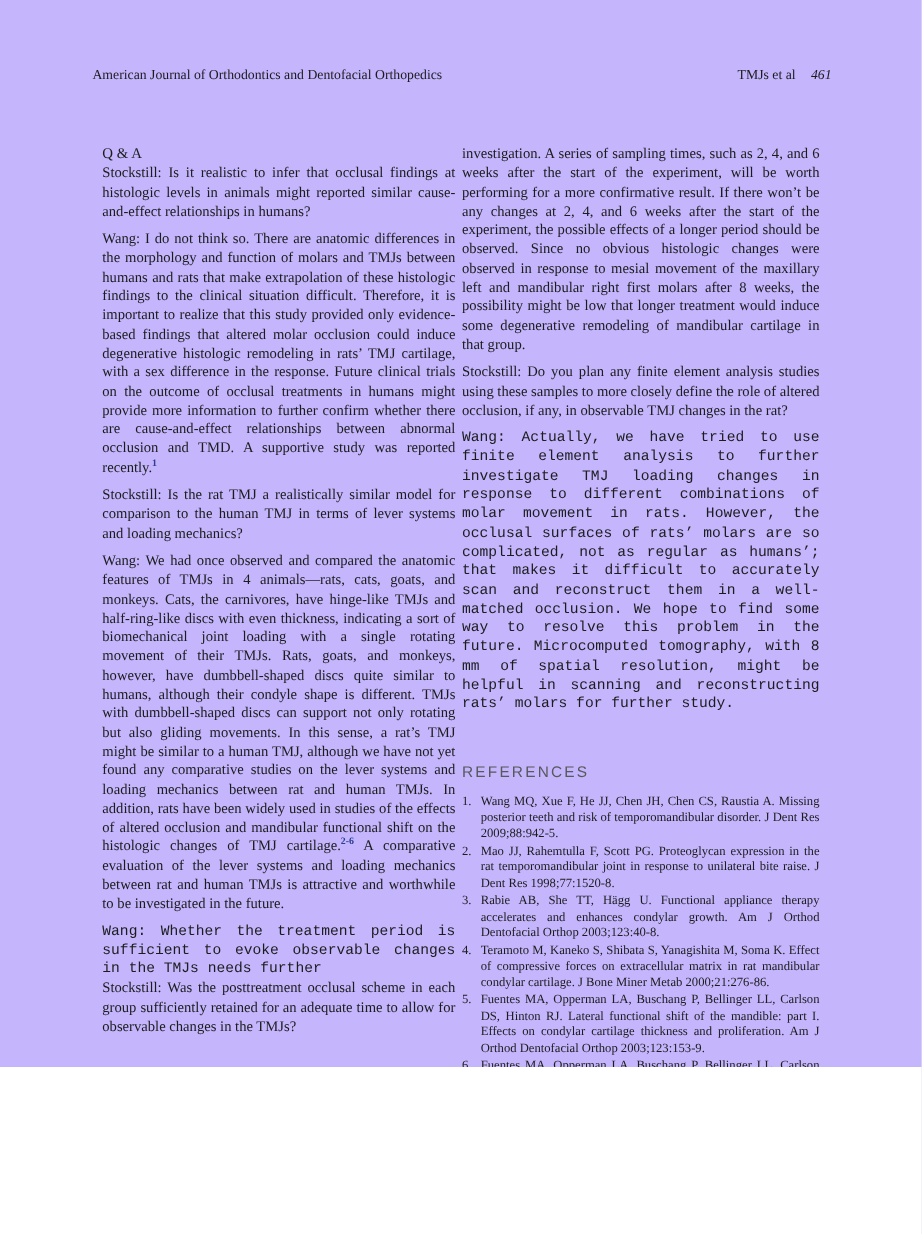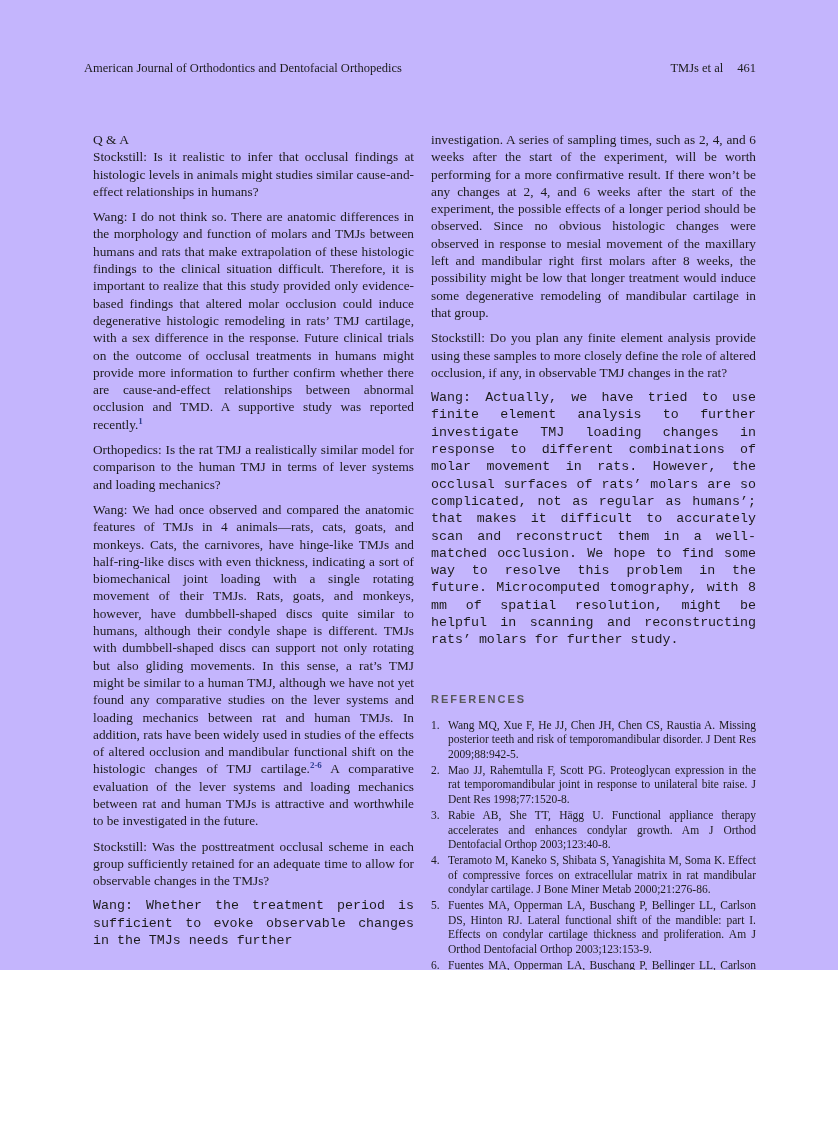"461" .header-right .pgnum { font-style: none -> italic }
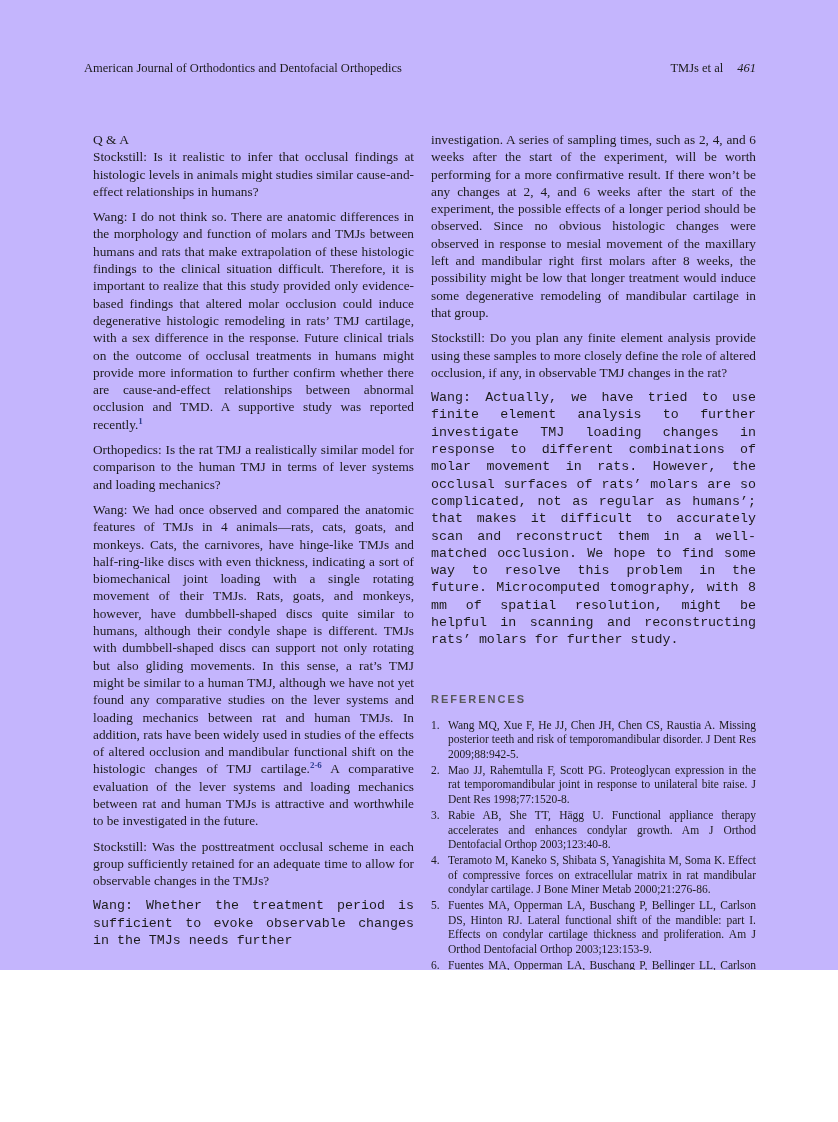"Q & A" .columns { gap: 17px -> 6px }
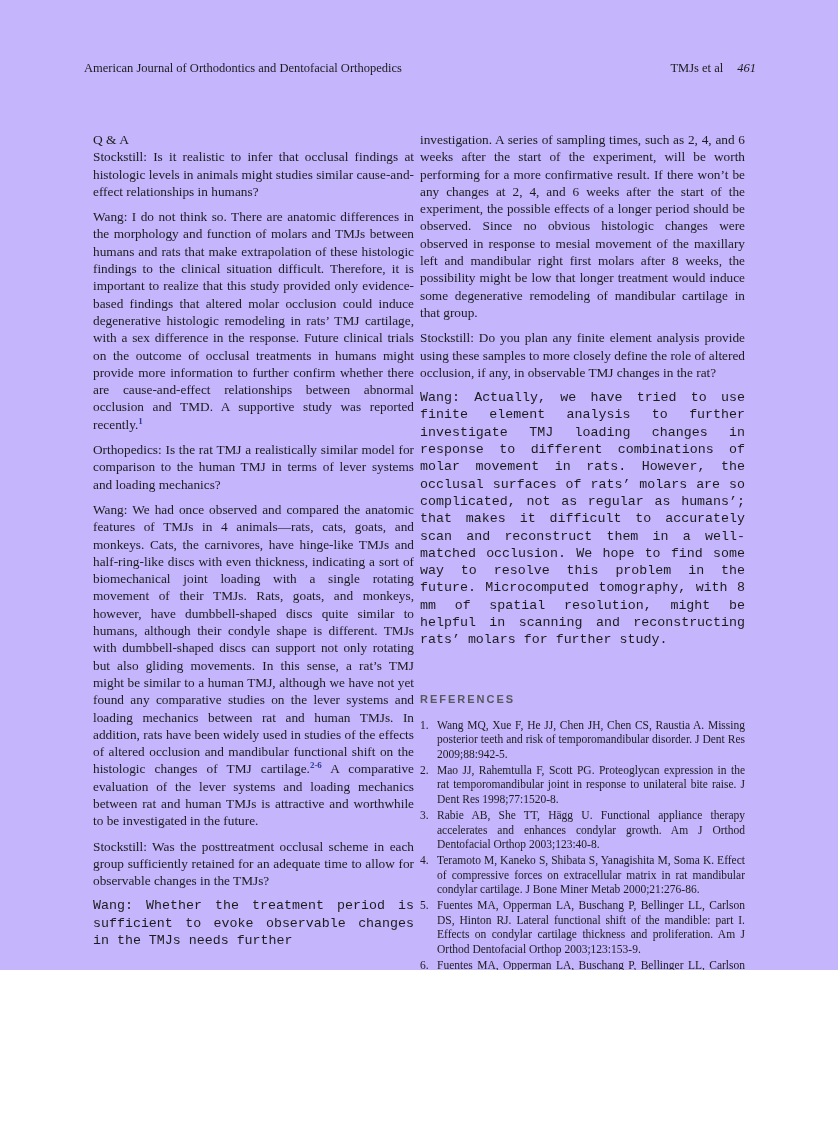"Stockstill: Is it realistic to" p.body-par { text: studies -> reported }
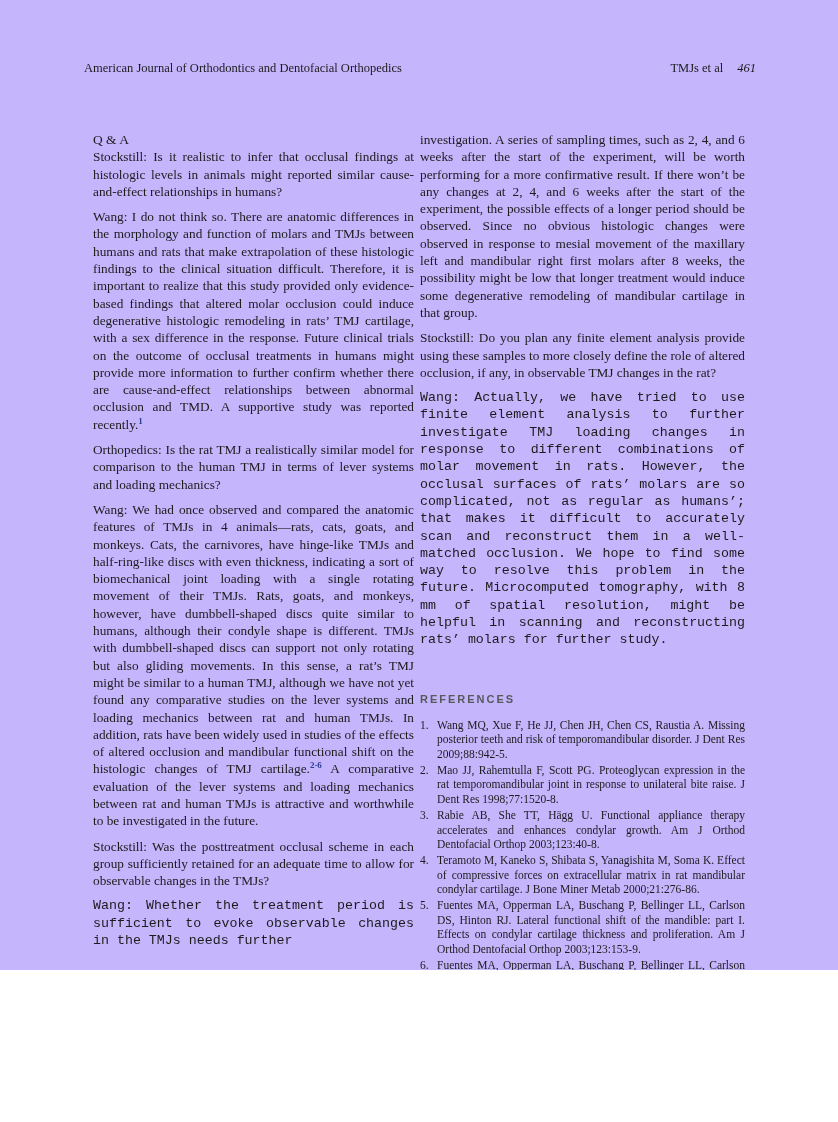"Stockstill: Do you plan any" p.body-par { text: provide -> studies }
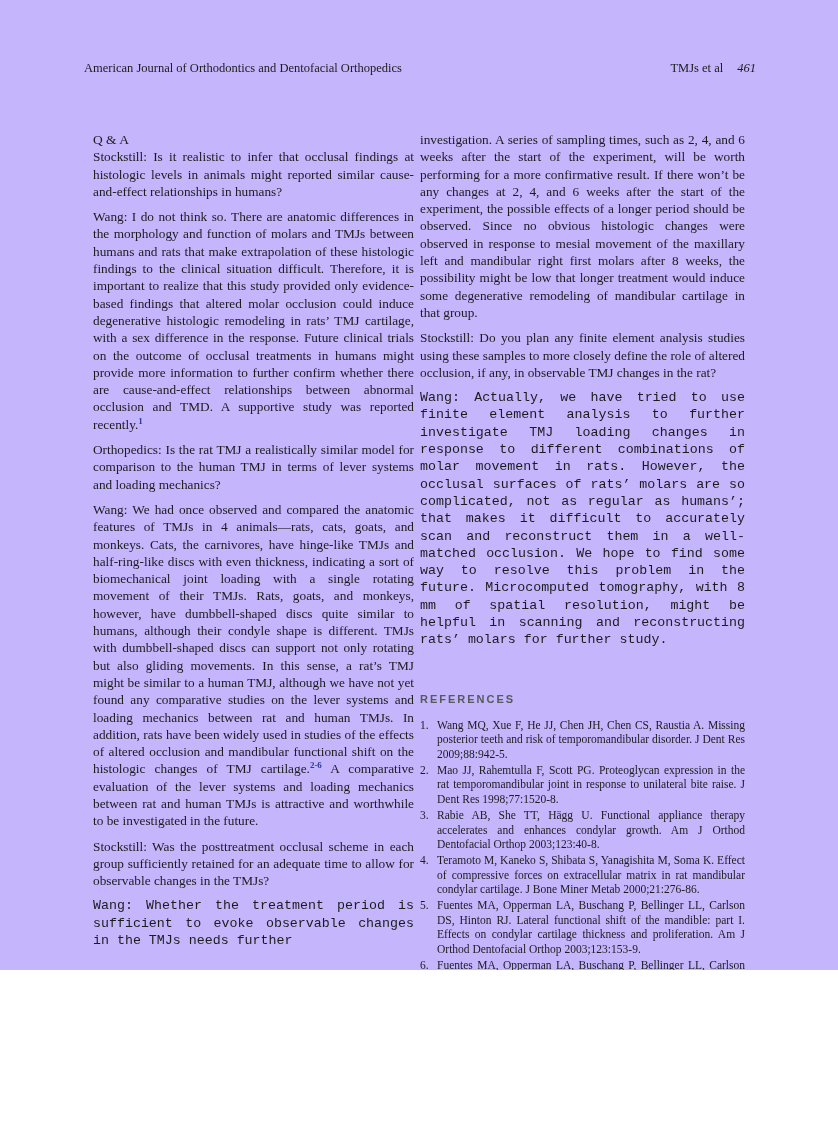"Orthopedics: Is the rat TMJ" p.body-par { text: Orthopedics -> Stockstill }
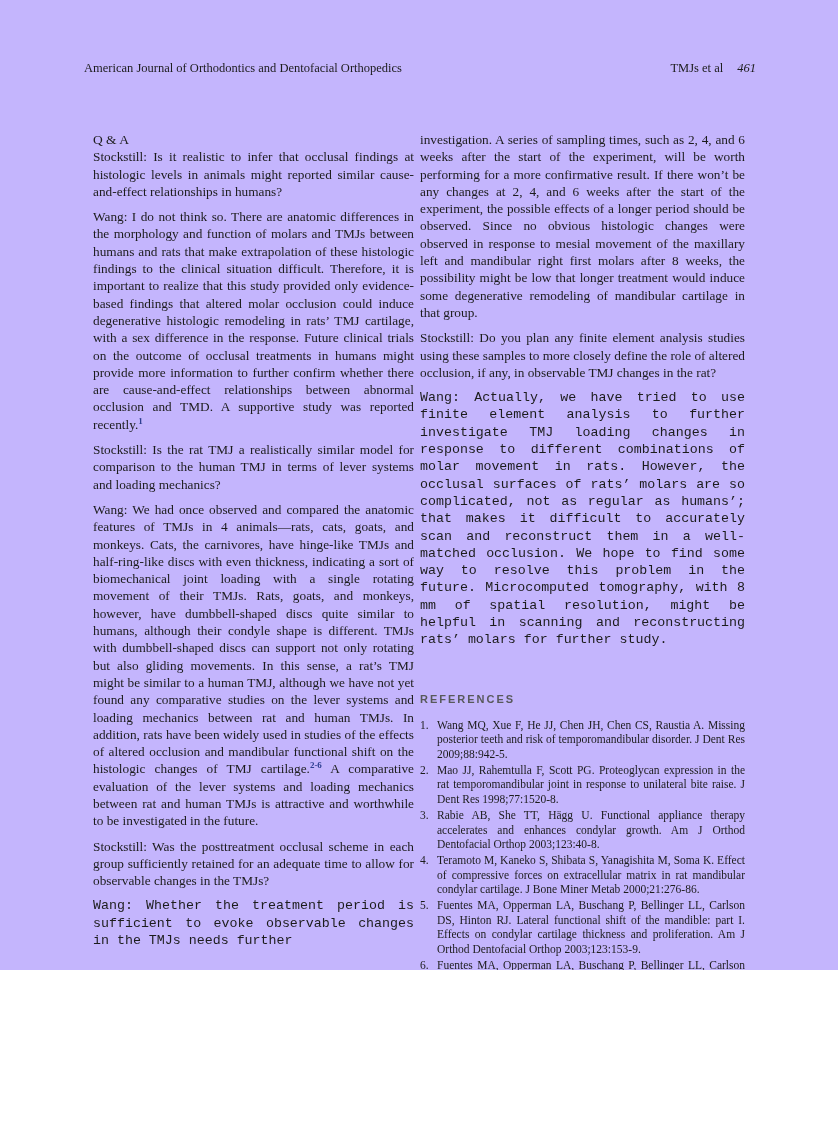"REFERENCES" .ref-heading { font-size: 11px -> 14px; font-weight: 700 -> 400 }
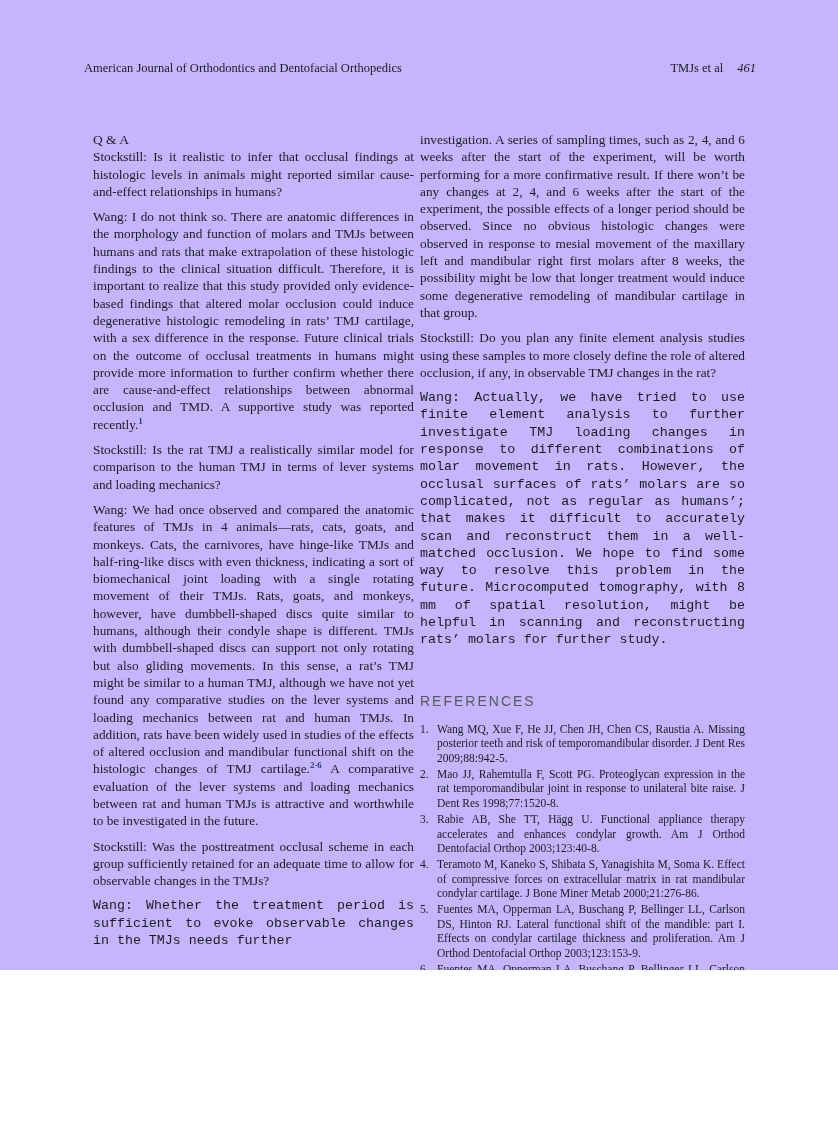"Stockstill: Was the posttreatment" p.body-par { order: before "Wang: Whether the treatment period" -> after "Wang: Whether the treatment period" }
